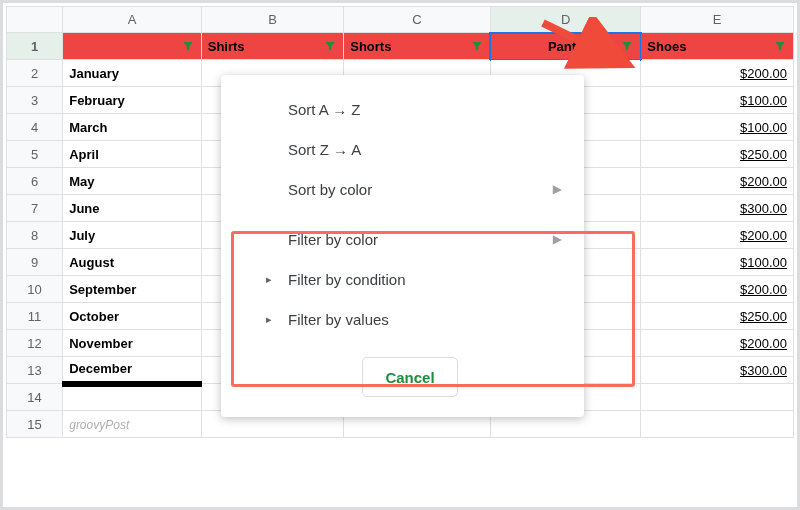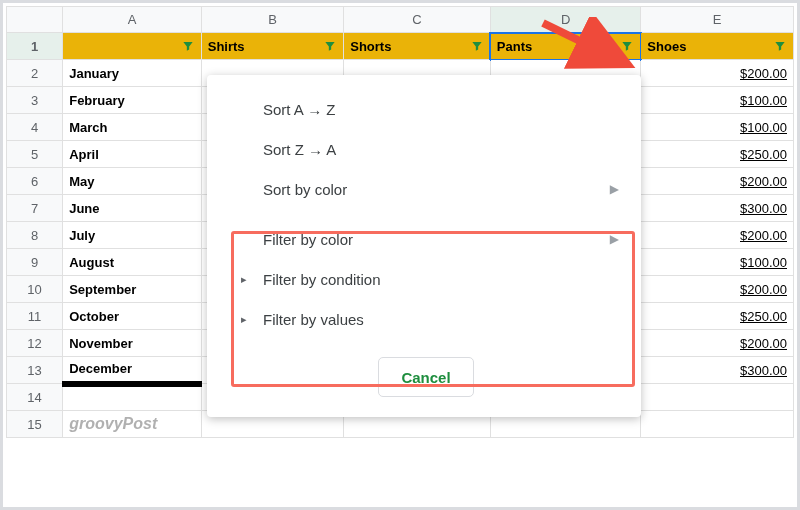"Shirts" .hdr-row td { background: #eab308 -> #ef4444 }
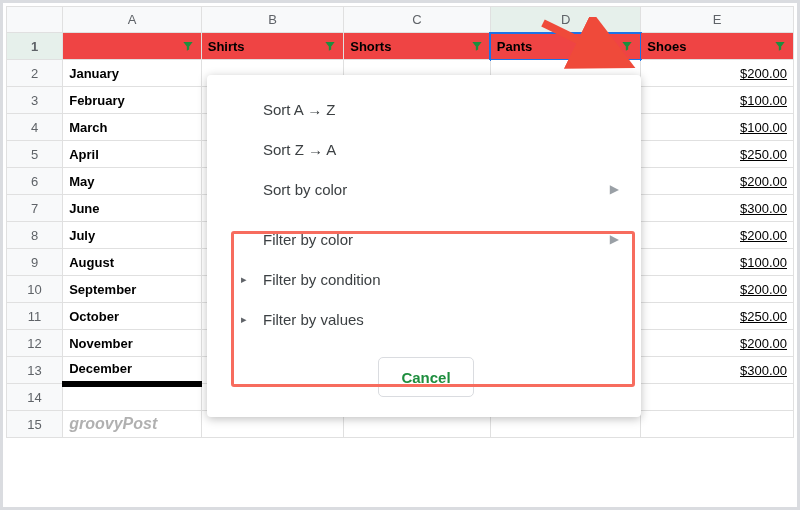"Pants" .hdr-row td.selected { text-align: none -> center }
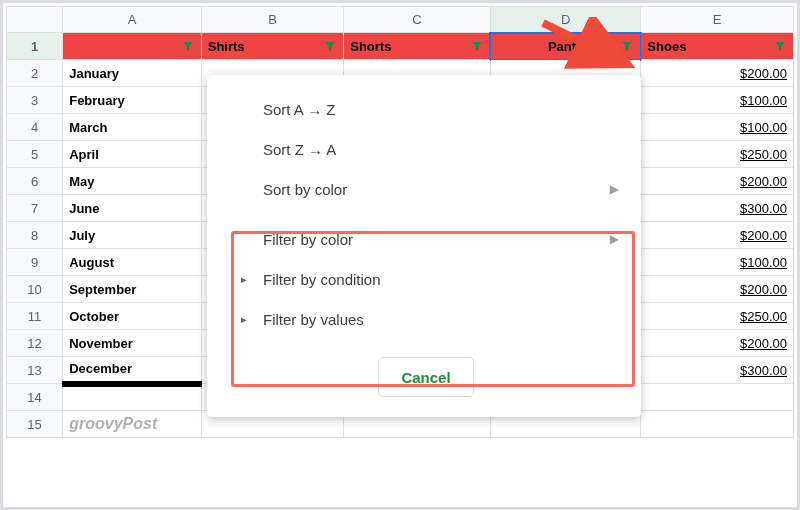"Sort A → Z" .dropdown { left: 204px -> 218px; padding: 14px 0 16px 4px -> 14px 0 16px 15px; width: 434px -> 363px }
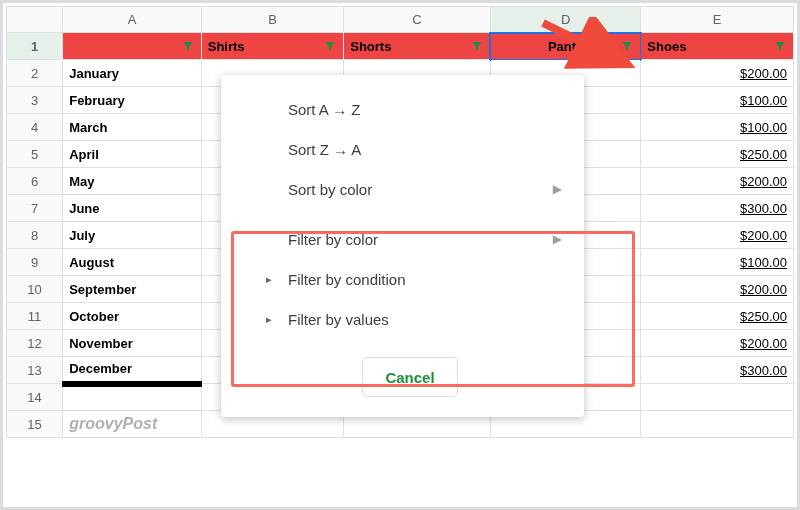"groovyPost" .watermark { font-size: 16px -> 12px; font-weight: bold -> none }
